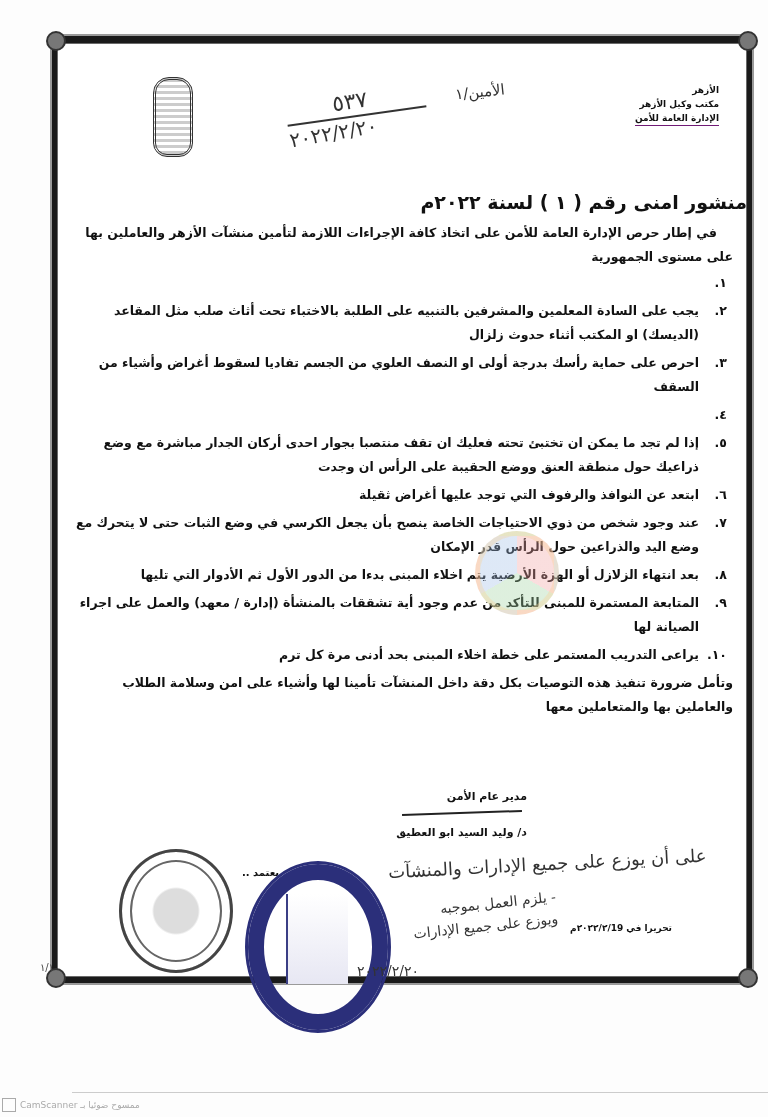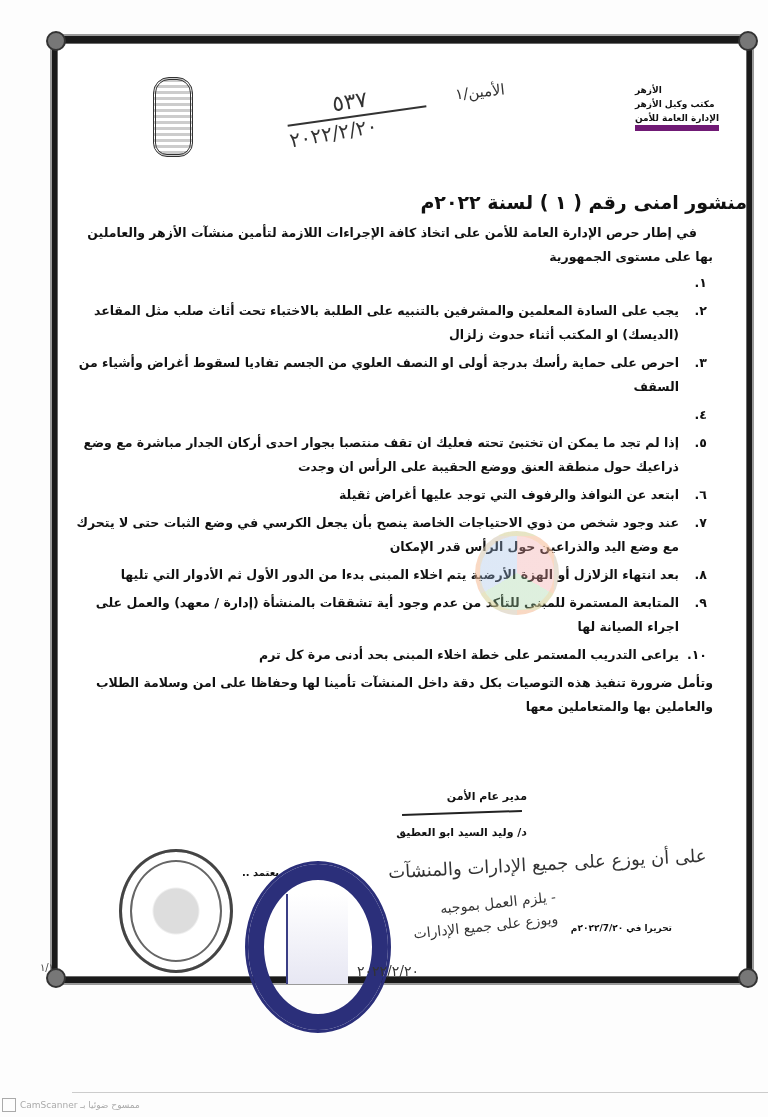"الأزهر" .header-right { text-align: left -> right }
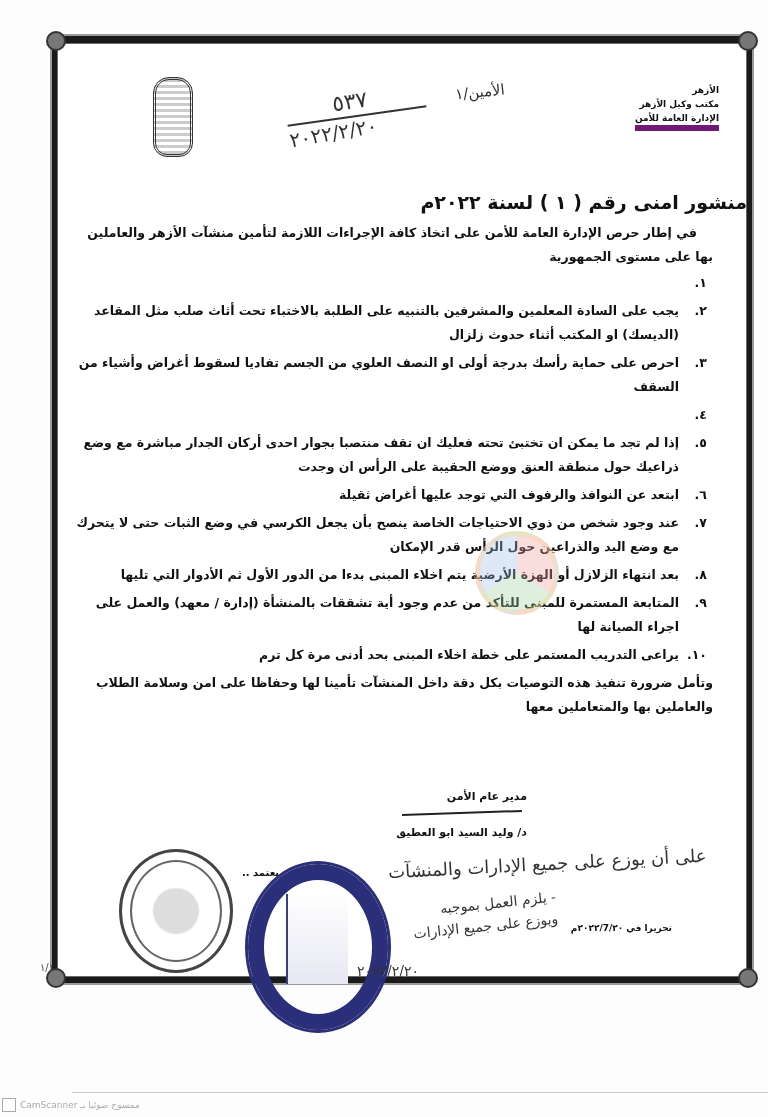"الإدارة العامة للأمن" .header-right .l3 { border-bottom: 6px solid #701a75 -> 1px solid #701a75 }
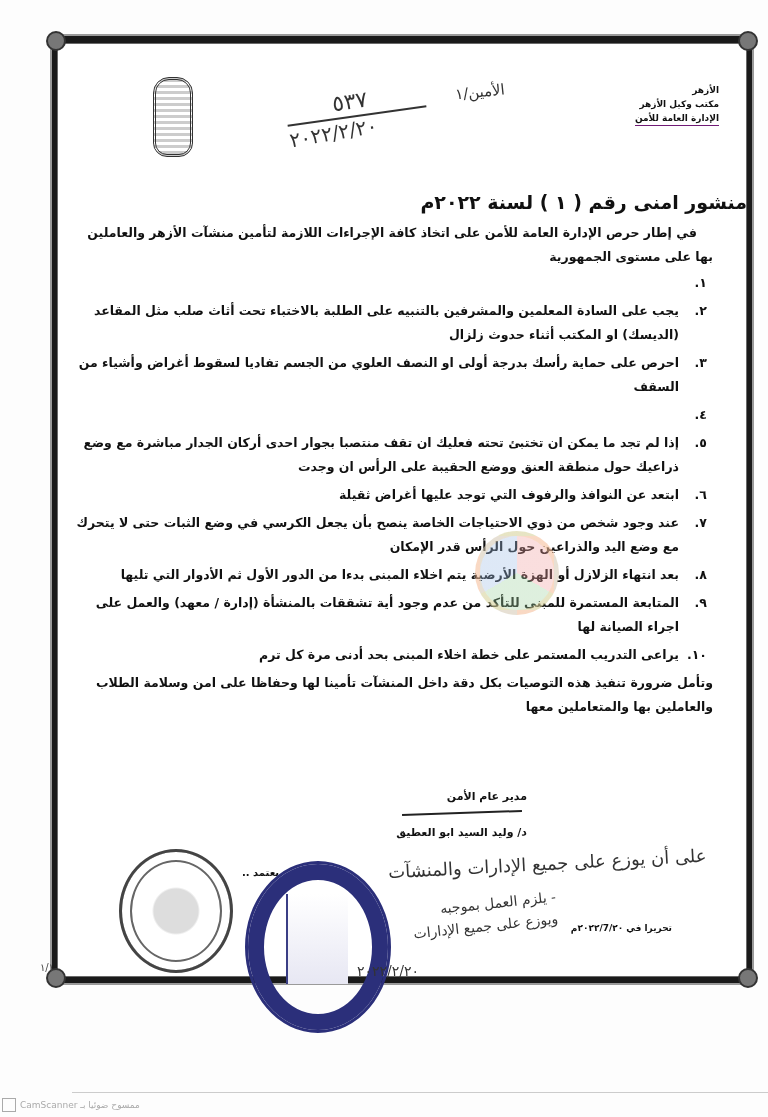"في إطار حرص الإدارة العامة" .body { right: 34px -> 14px }
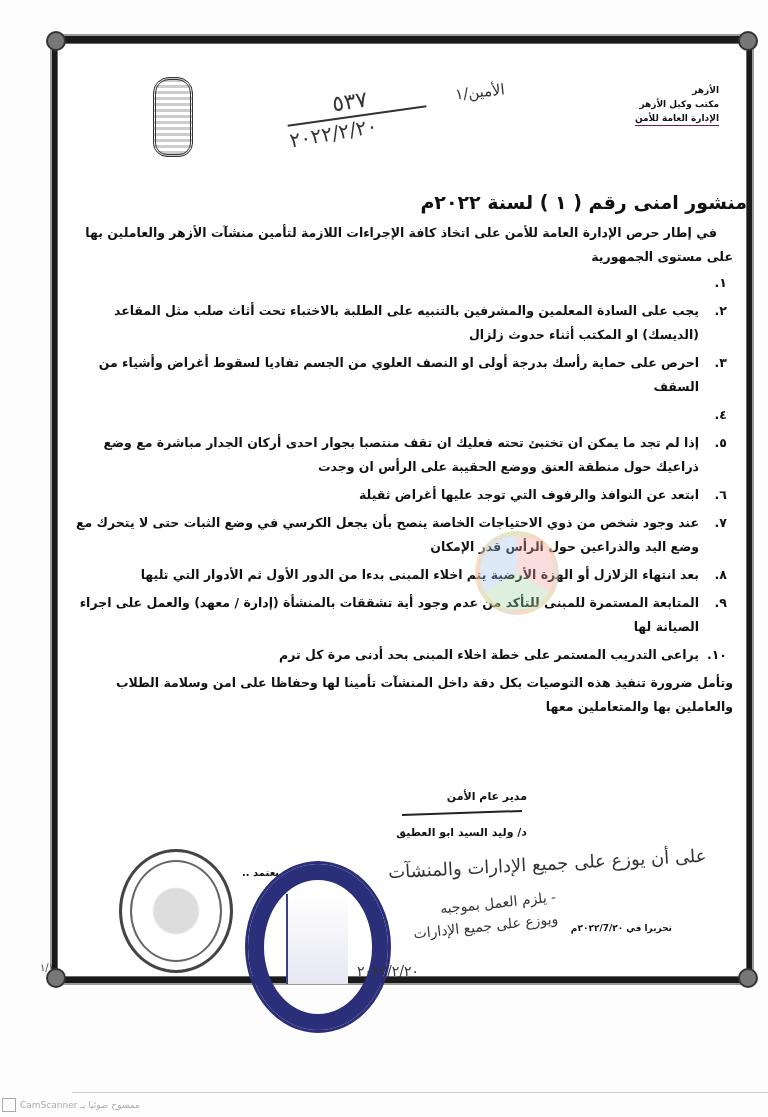"وتأمل ضرورة تنفيذ هذه التوصيات" p.closing { text: وحفاظا -> وأشياء }
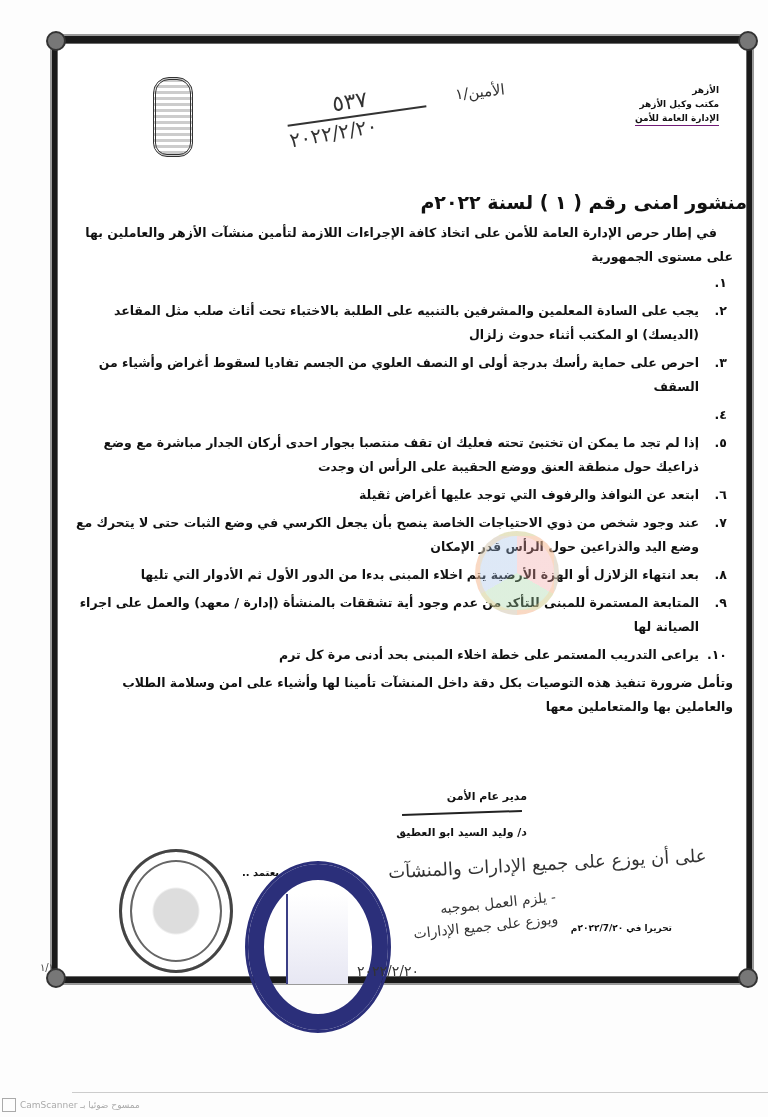"تحريرا في ٢٠٢٢/7/٢٠م" div.cairo-date { text: ٢٠٢٢/7/٢٠م -> ٢٠٢٢/٢/19م }
